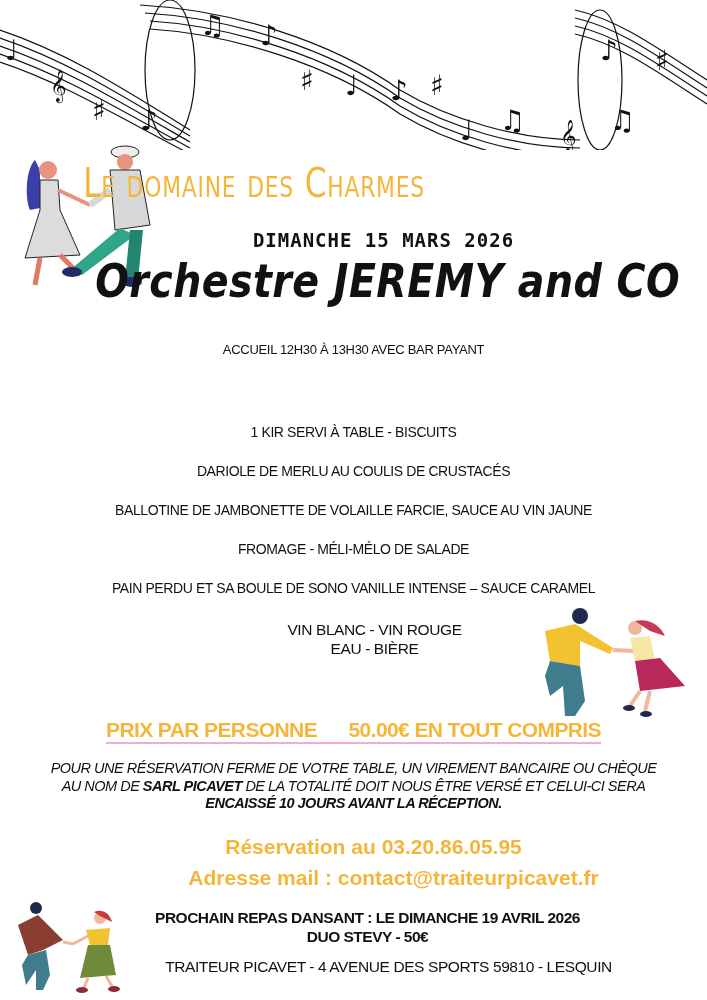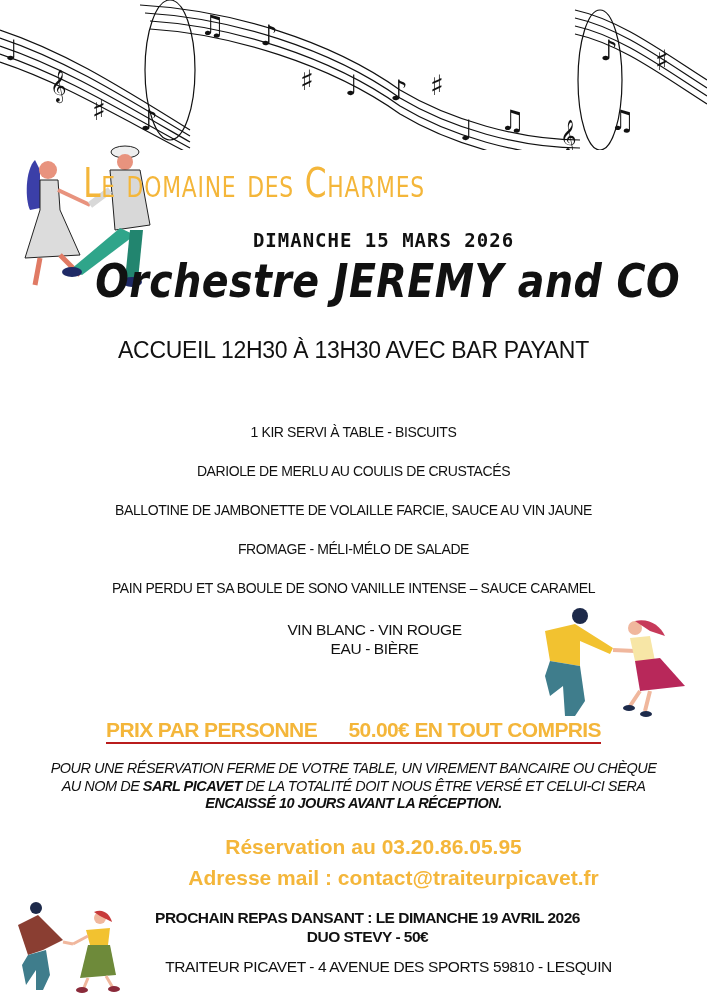"ACCUEIL 12H30 À 13H30 AVEC" .schedule { font-size: 23px -> 13px }
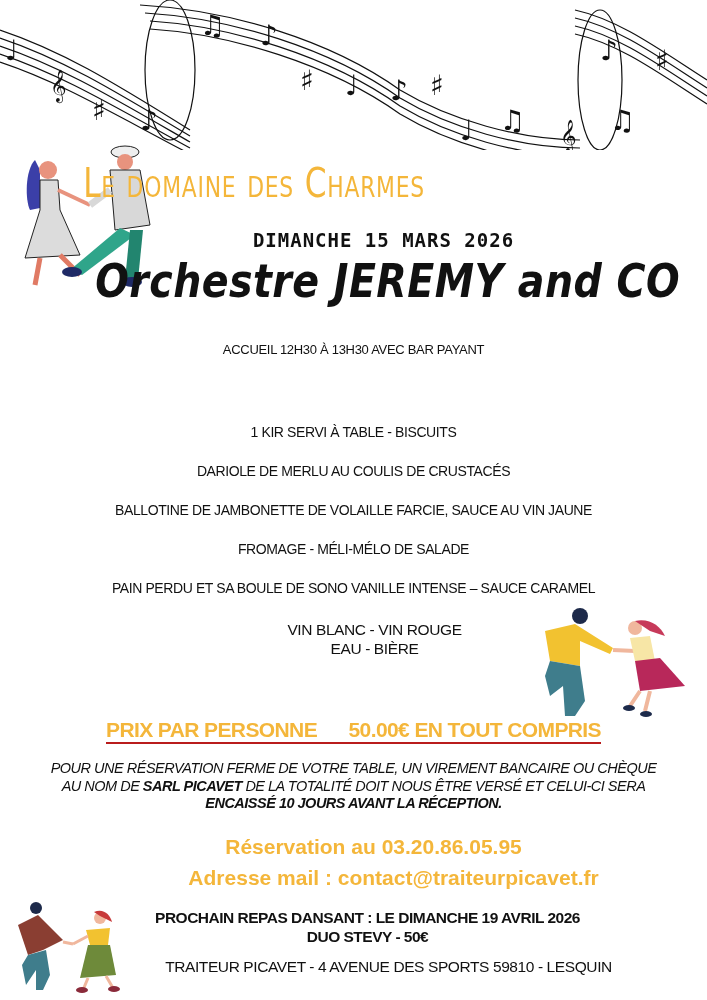"PRIX PAR PERSONNE 50.00€ EN" .price span.u { border-bottom: 2px solid #b91c1c -> 2px solid #f9a8d4 }
